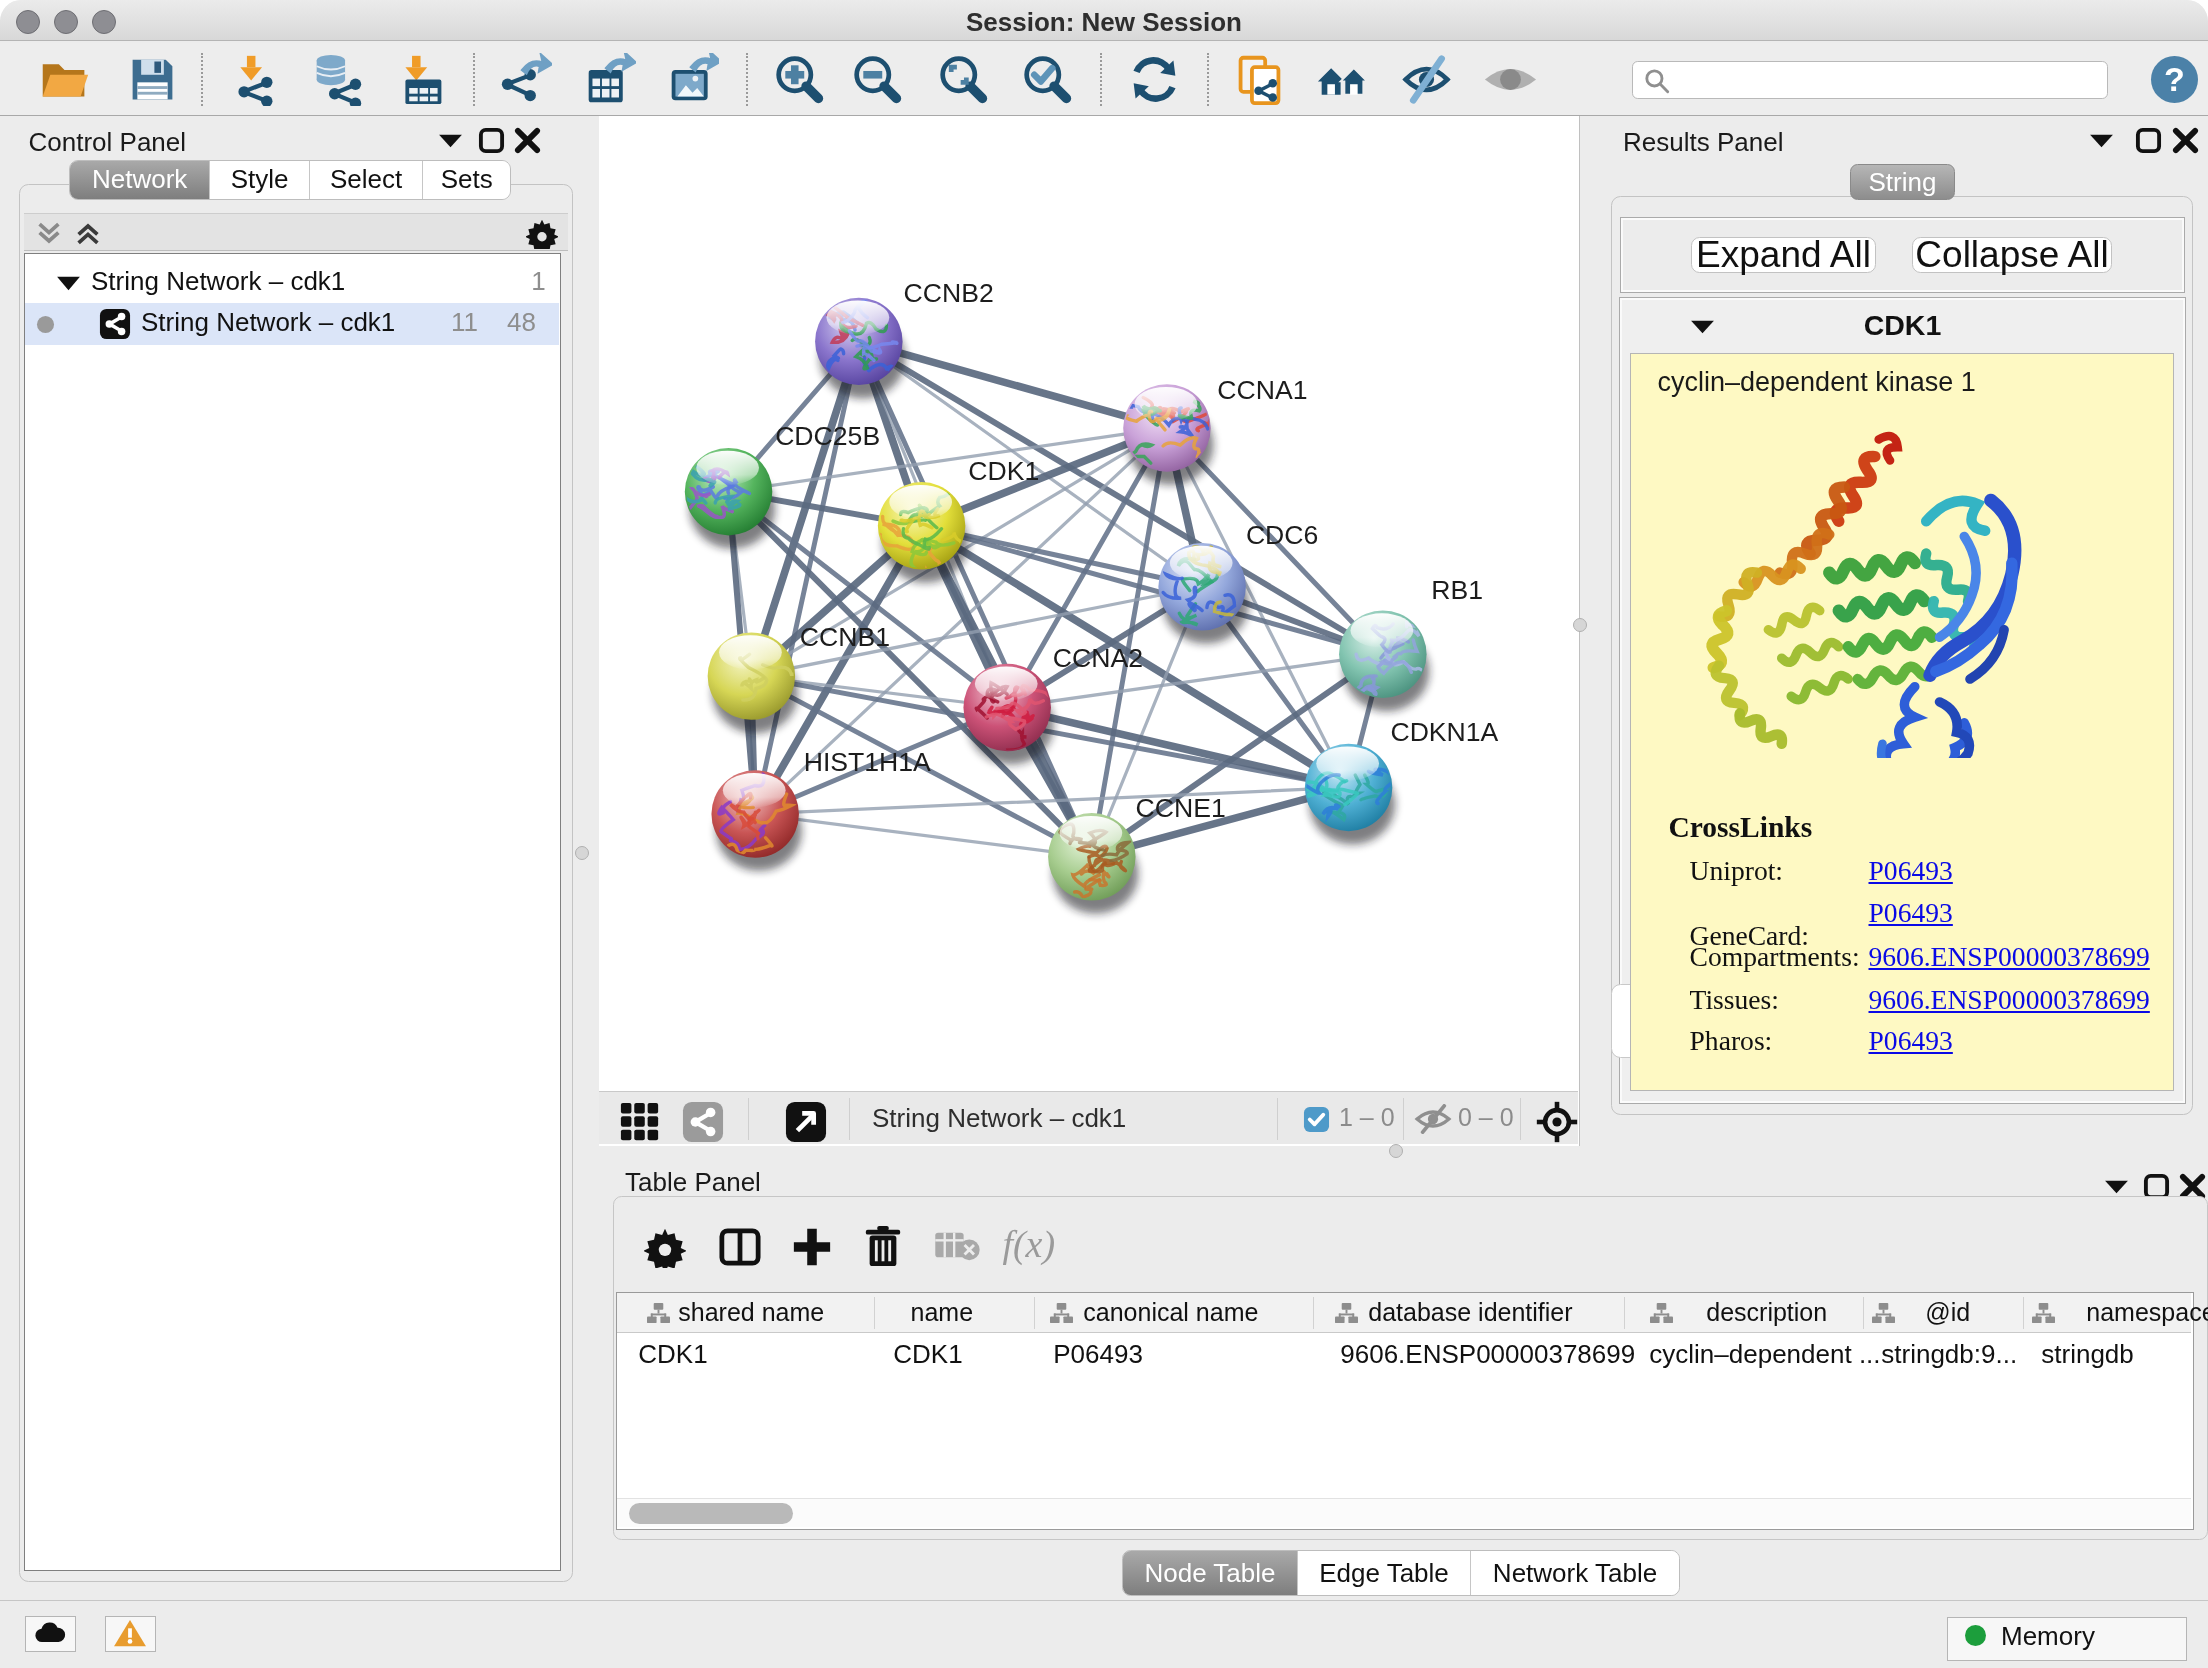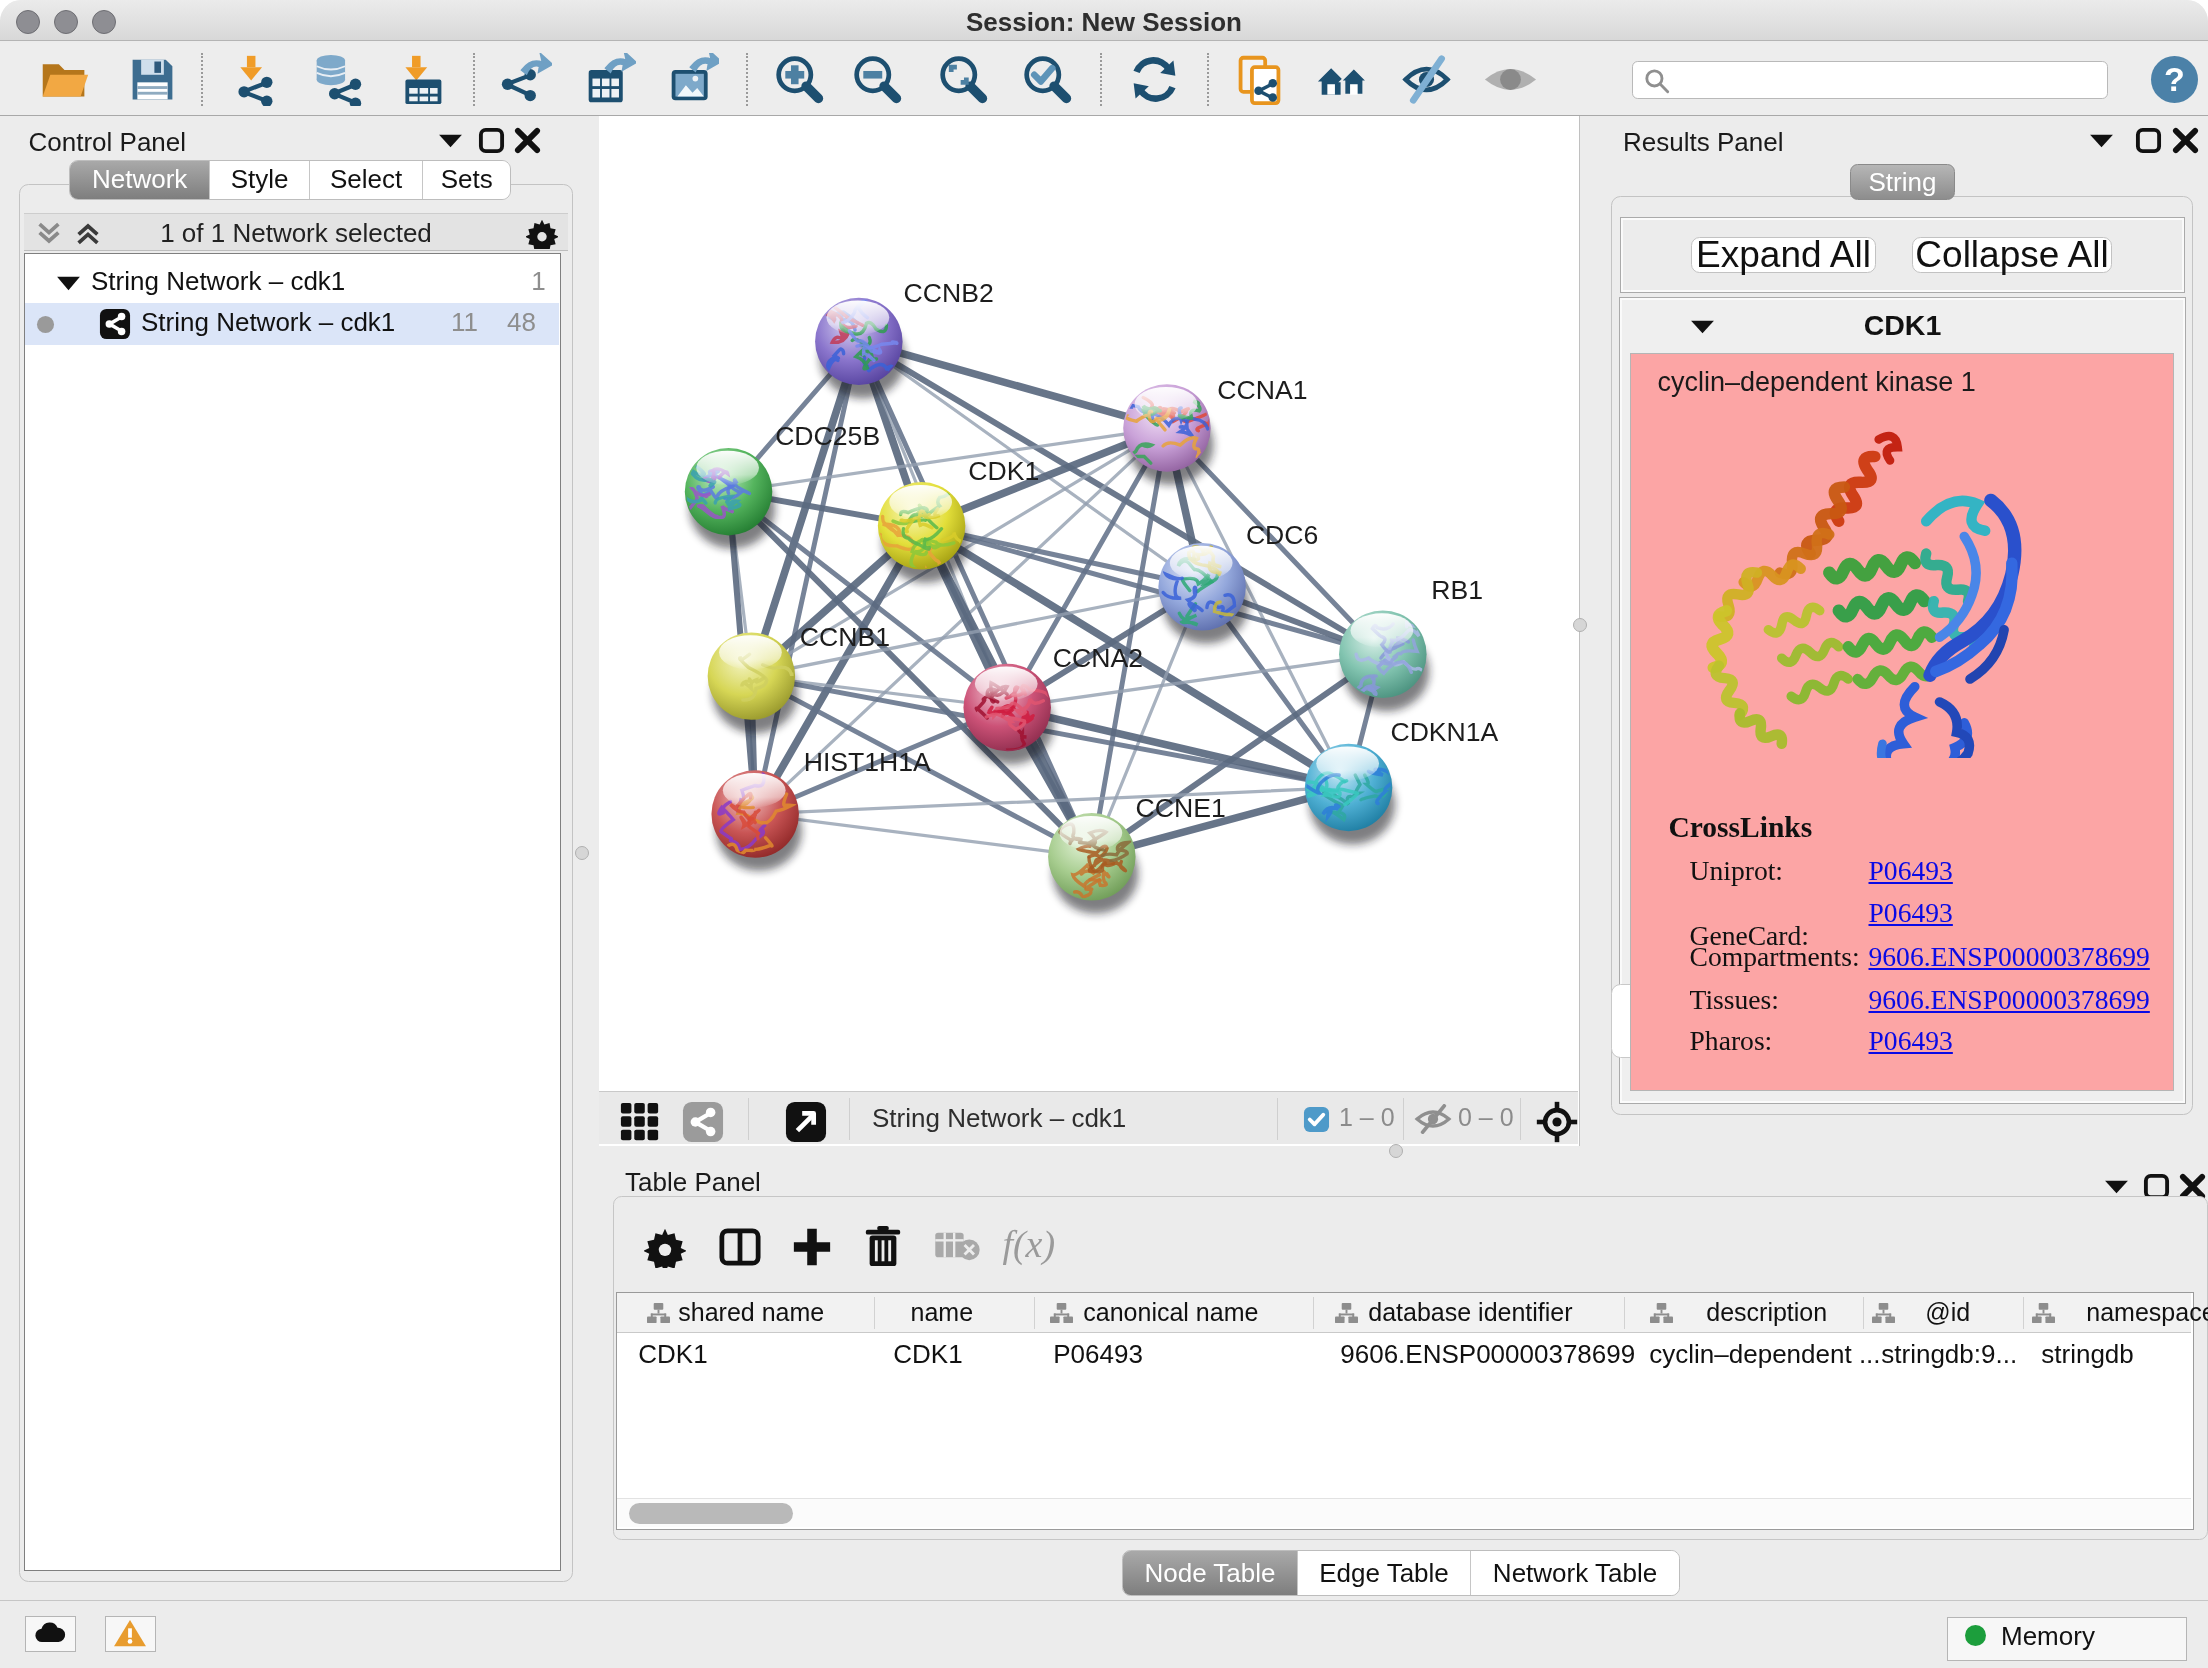"1 of 1 Network selected" div.abs { html: <div>1 of 1 Network selected</div> -> none }
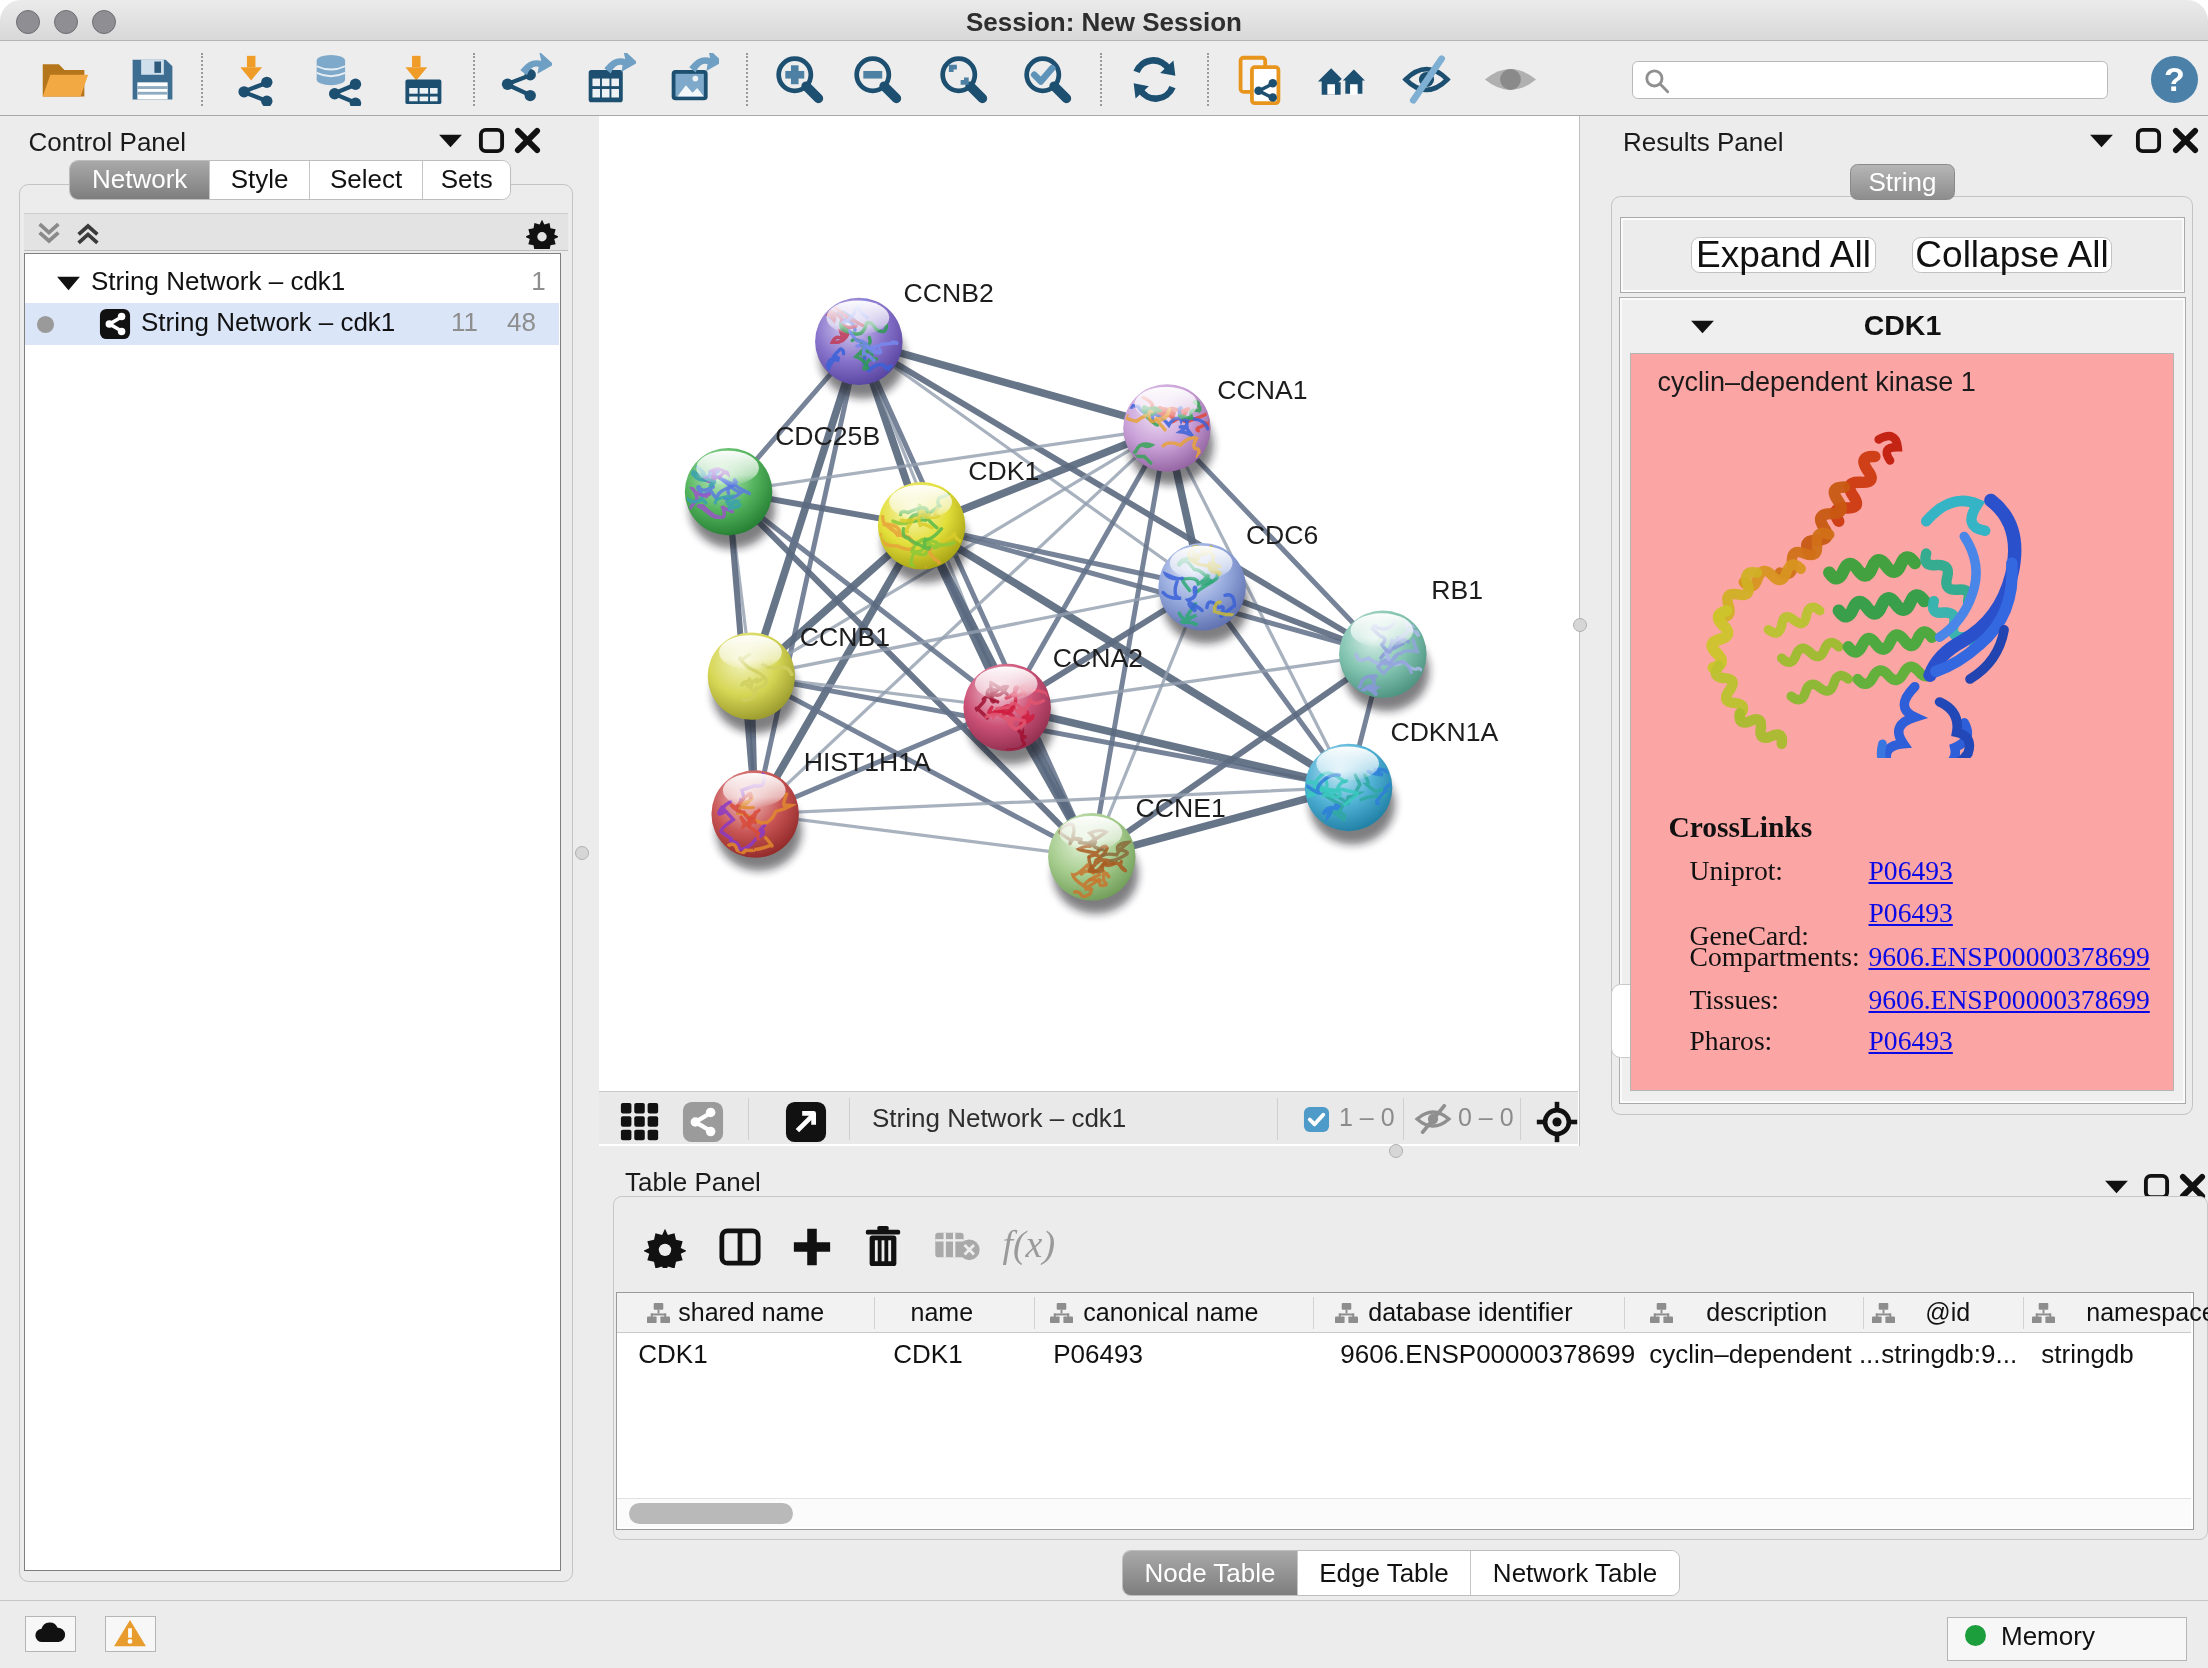"cyclin–dependent kinase 1" div.abs { background: #fca5a5 -> #fef9c3 }
